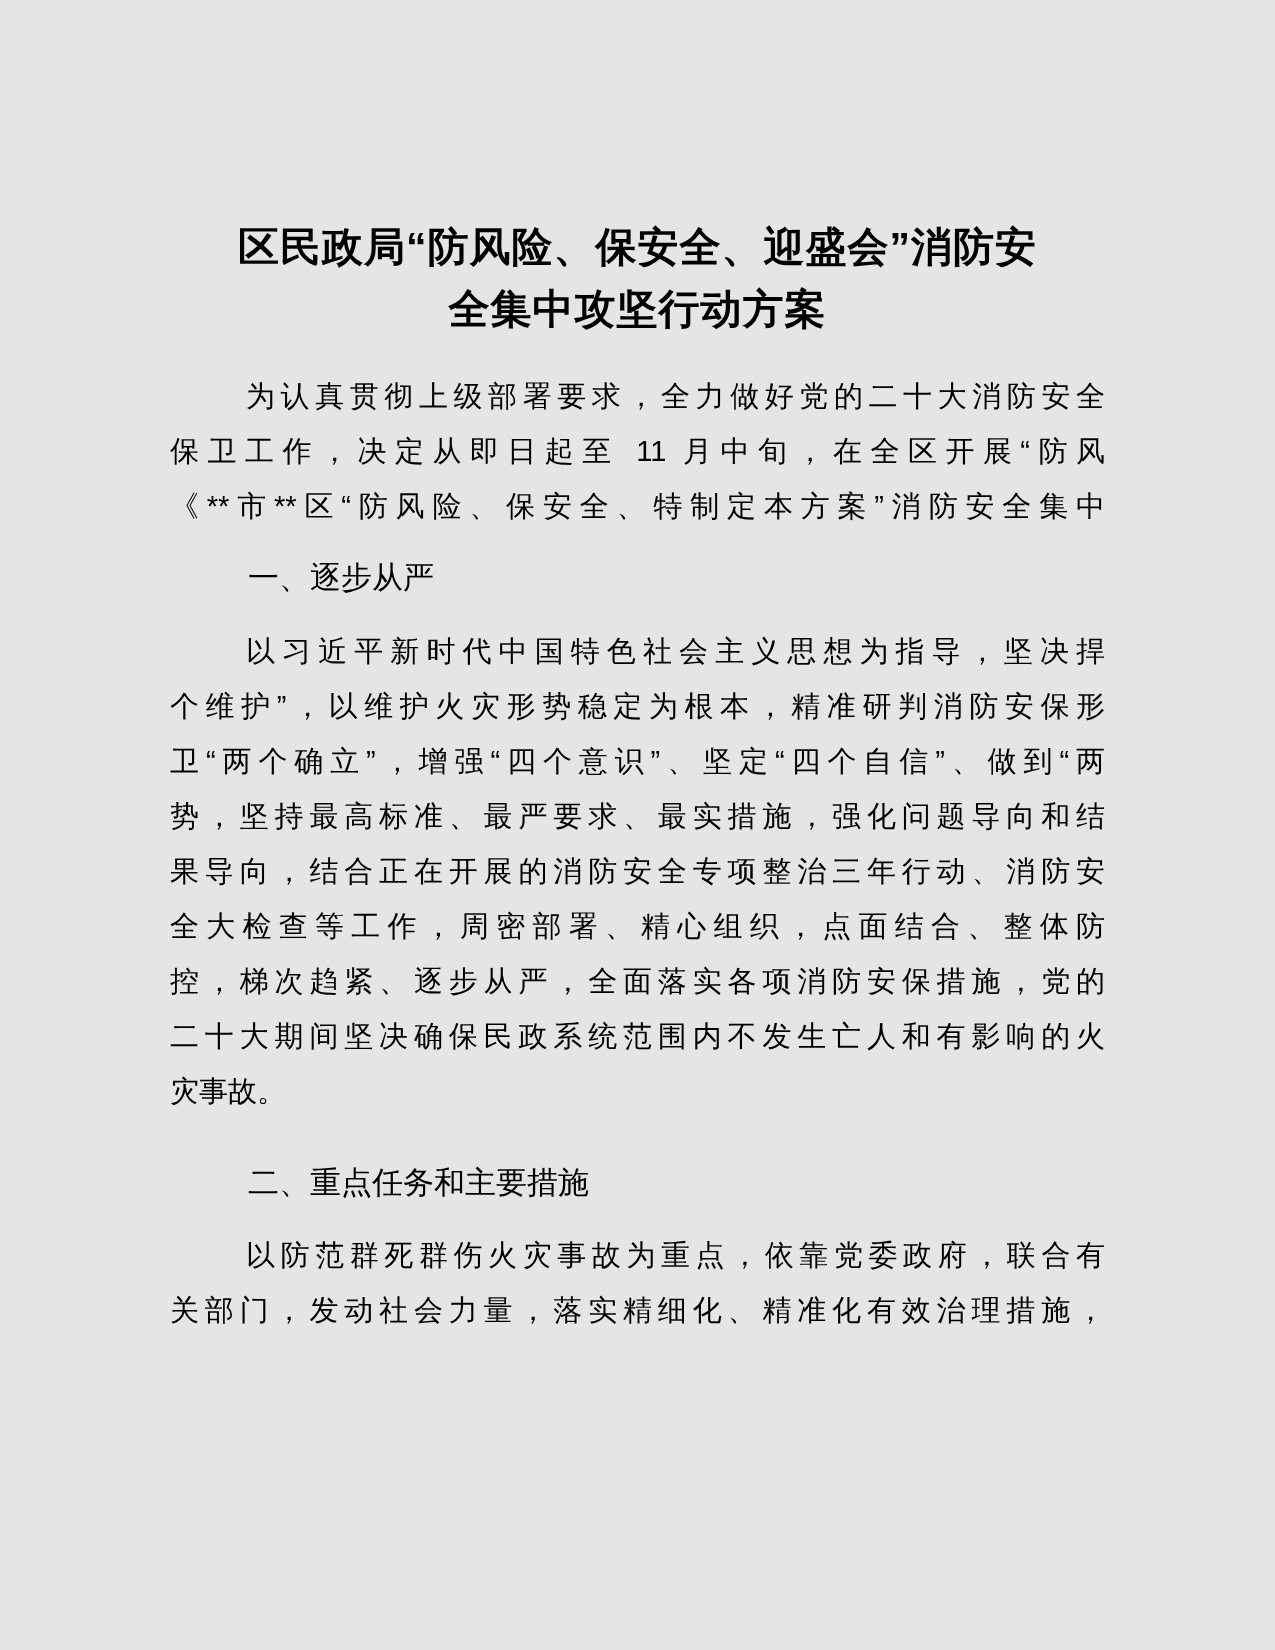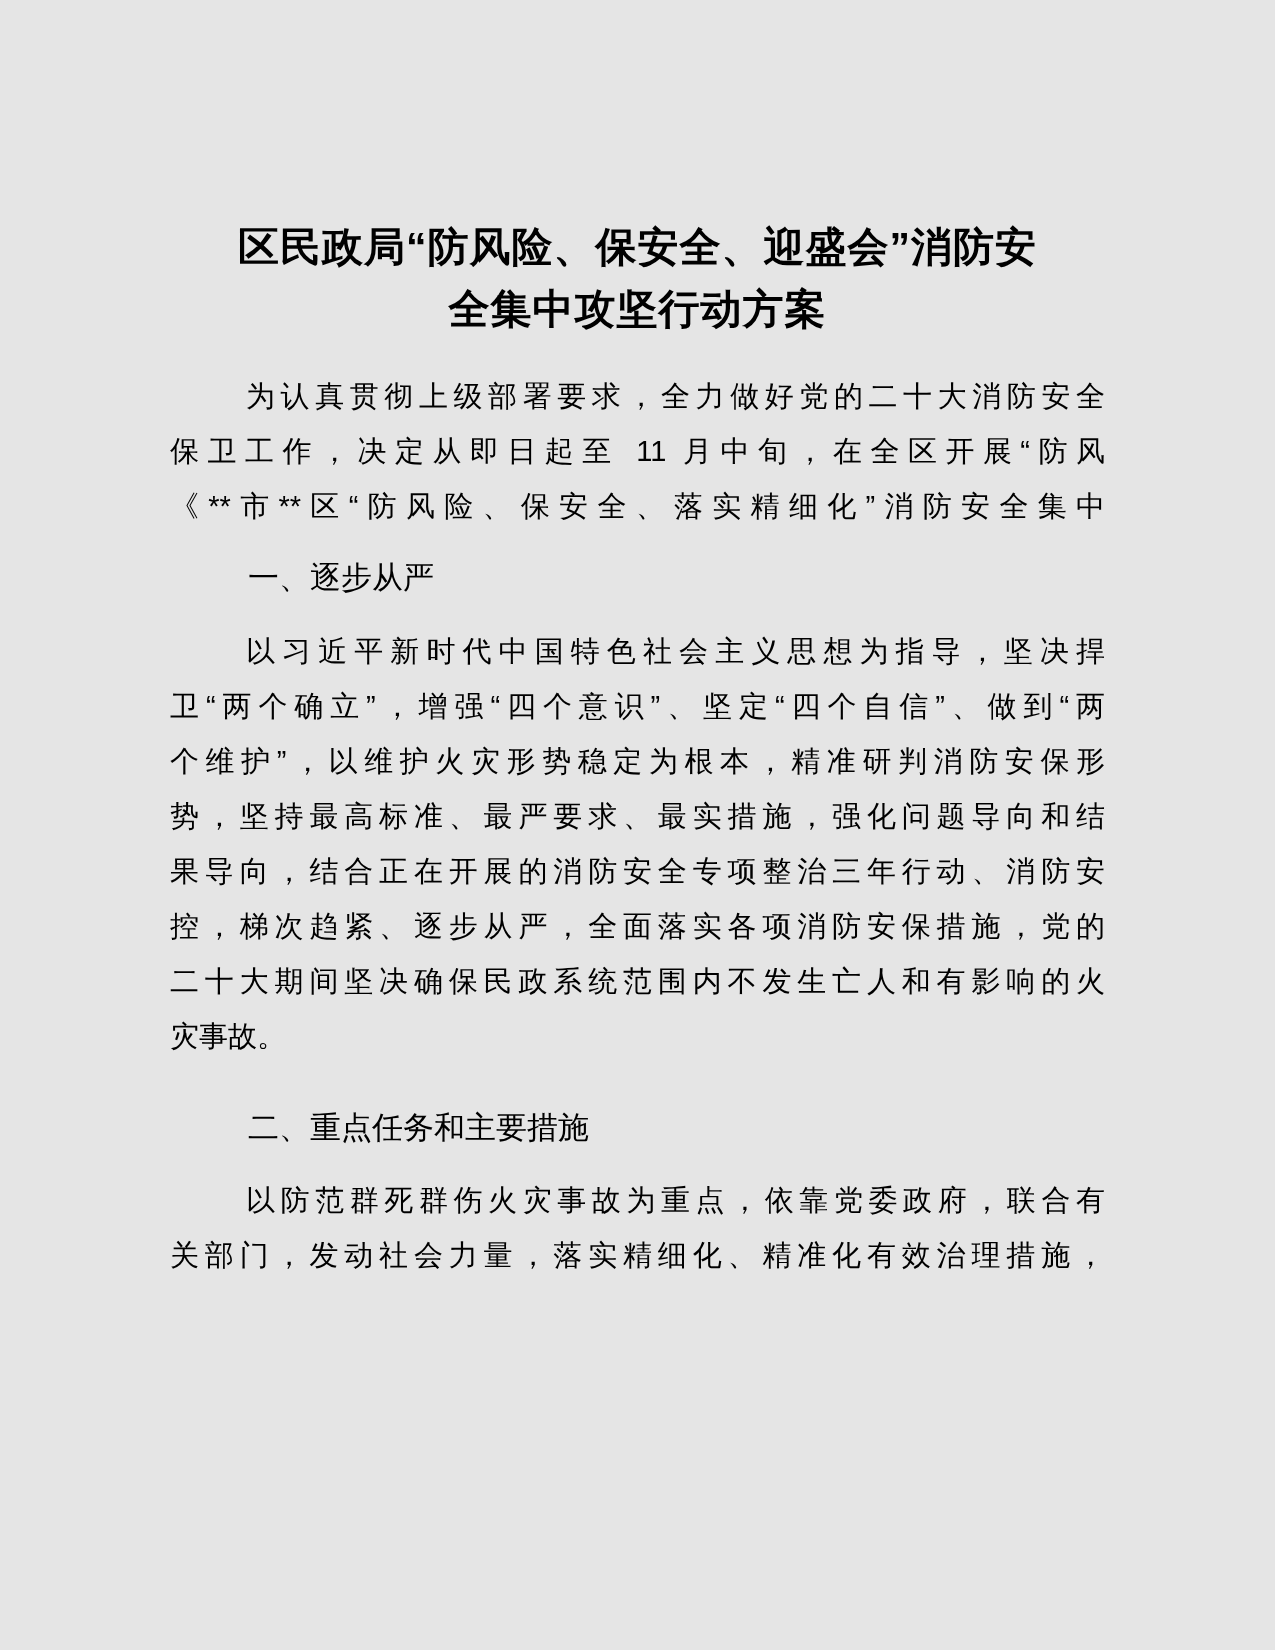"《**市**区“防风险、保安全、落实精细化”消防安全集中" div.line { text: 落实精细化 -> 特制定本方案 }
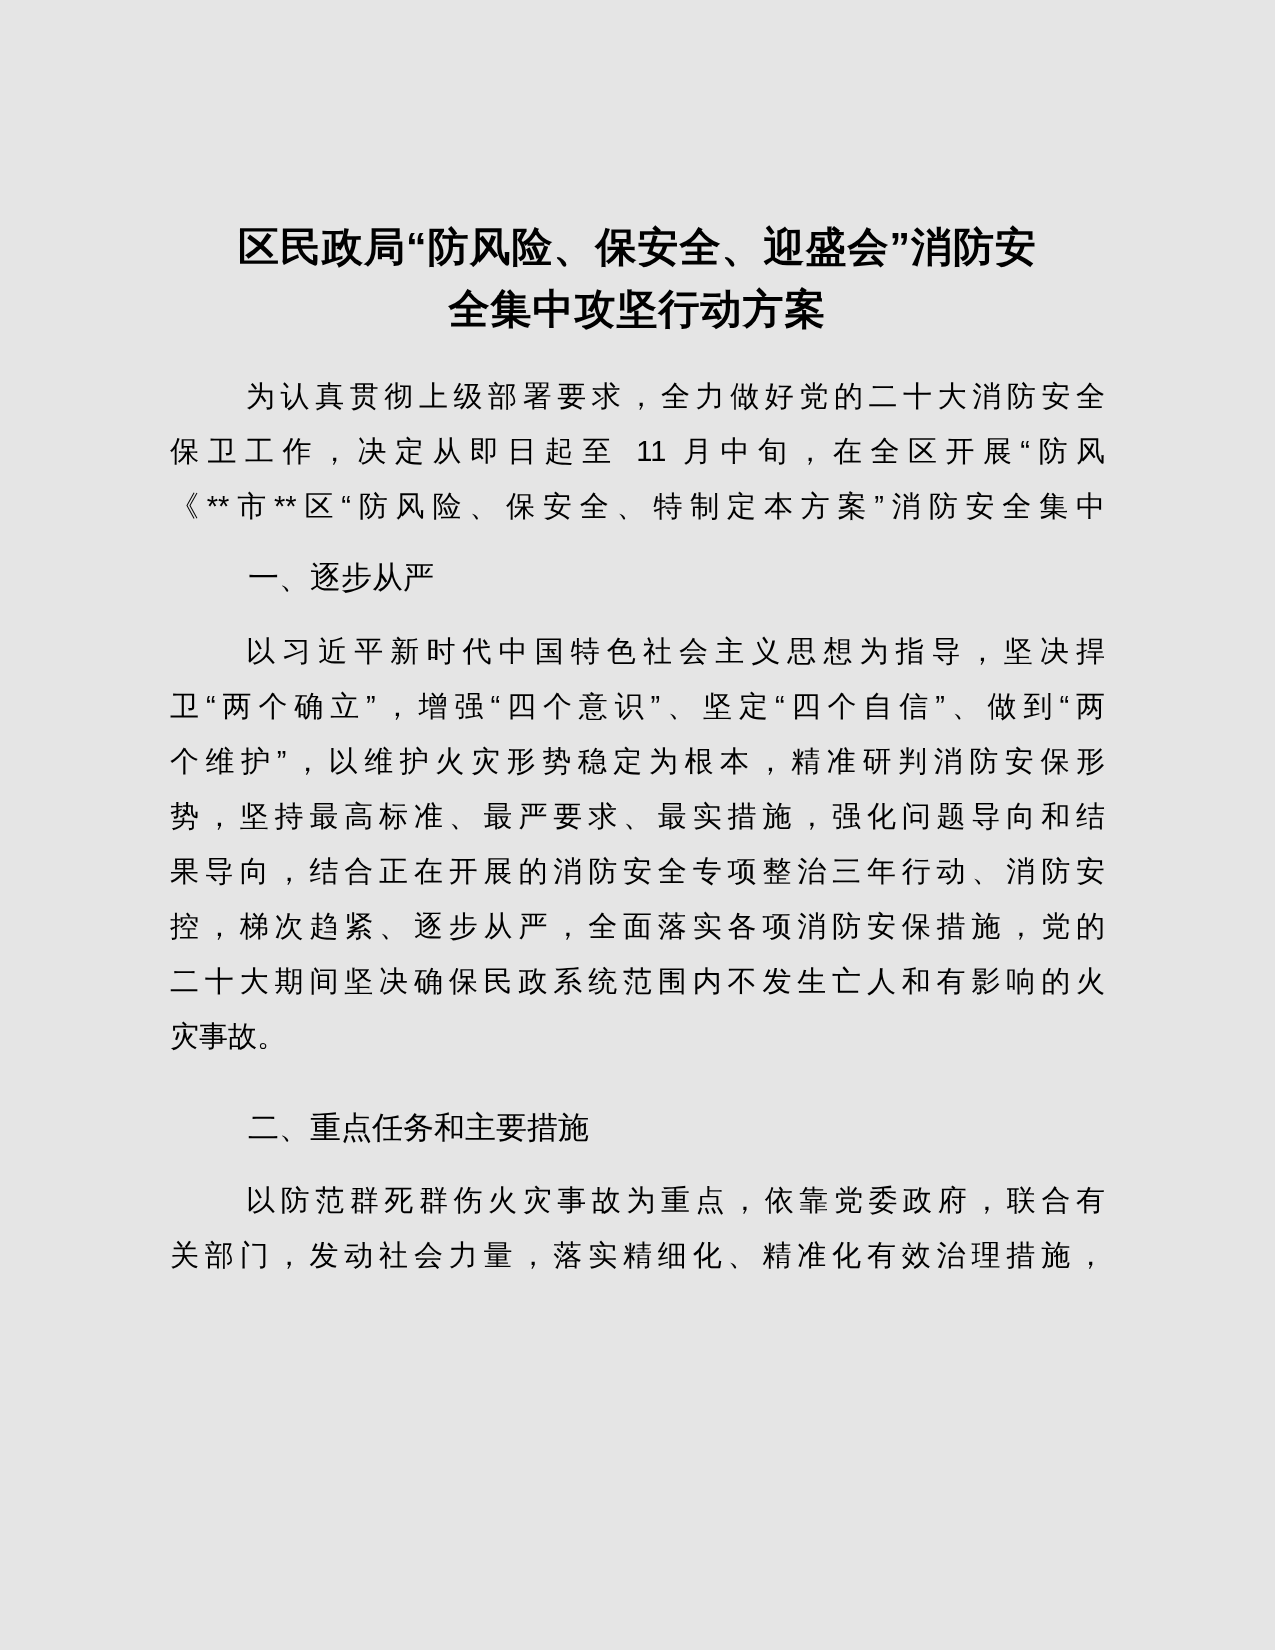"卫“两个确立”，增强“四个意识”、坚定“四个自信”、做到“两" div.line { order: before "个维护”，以维护火灾形势稳定为根本，精准研判消防安保形" -> after "个维护”，以维护火灾形势稳定为根本，精准研判消防安保形" }
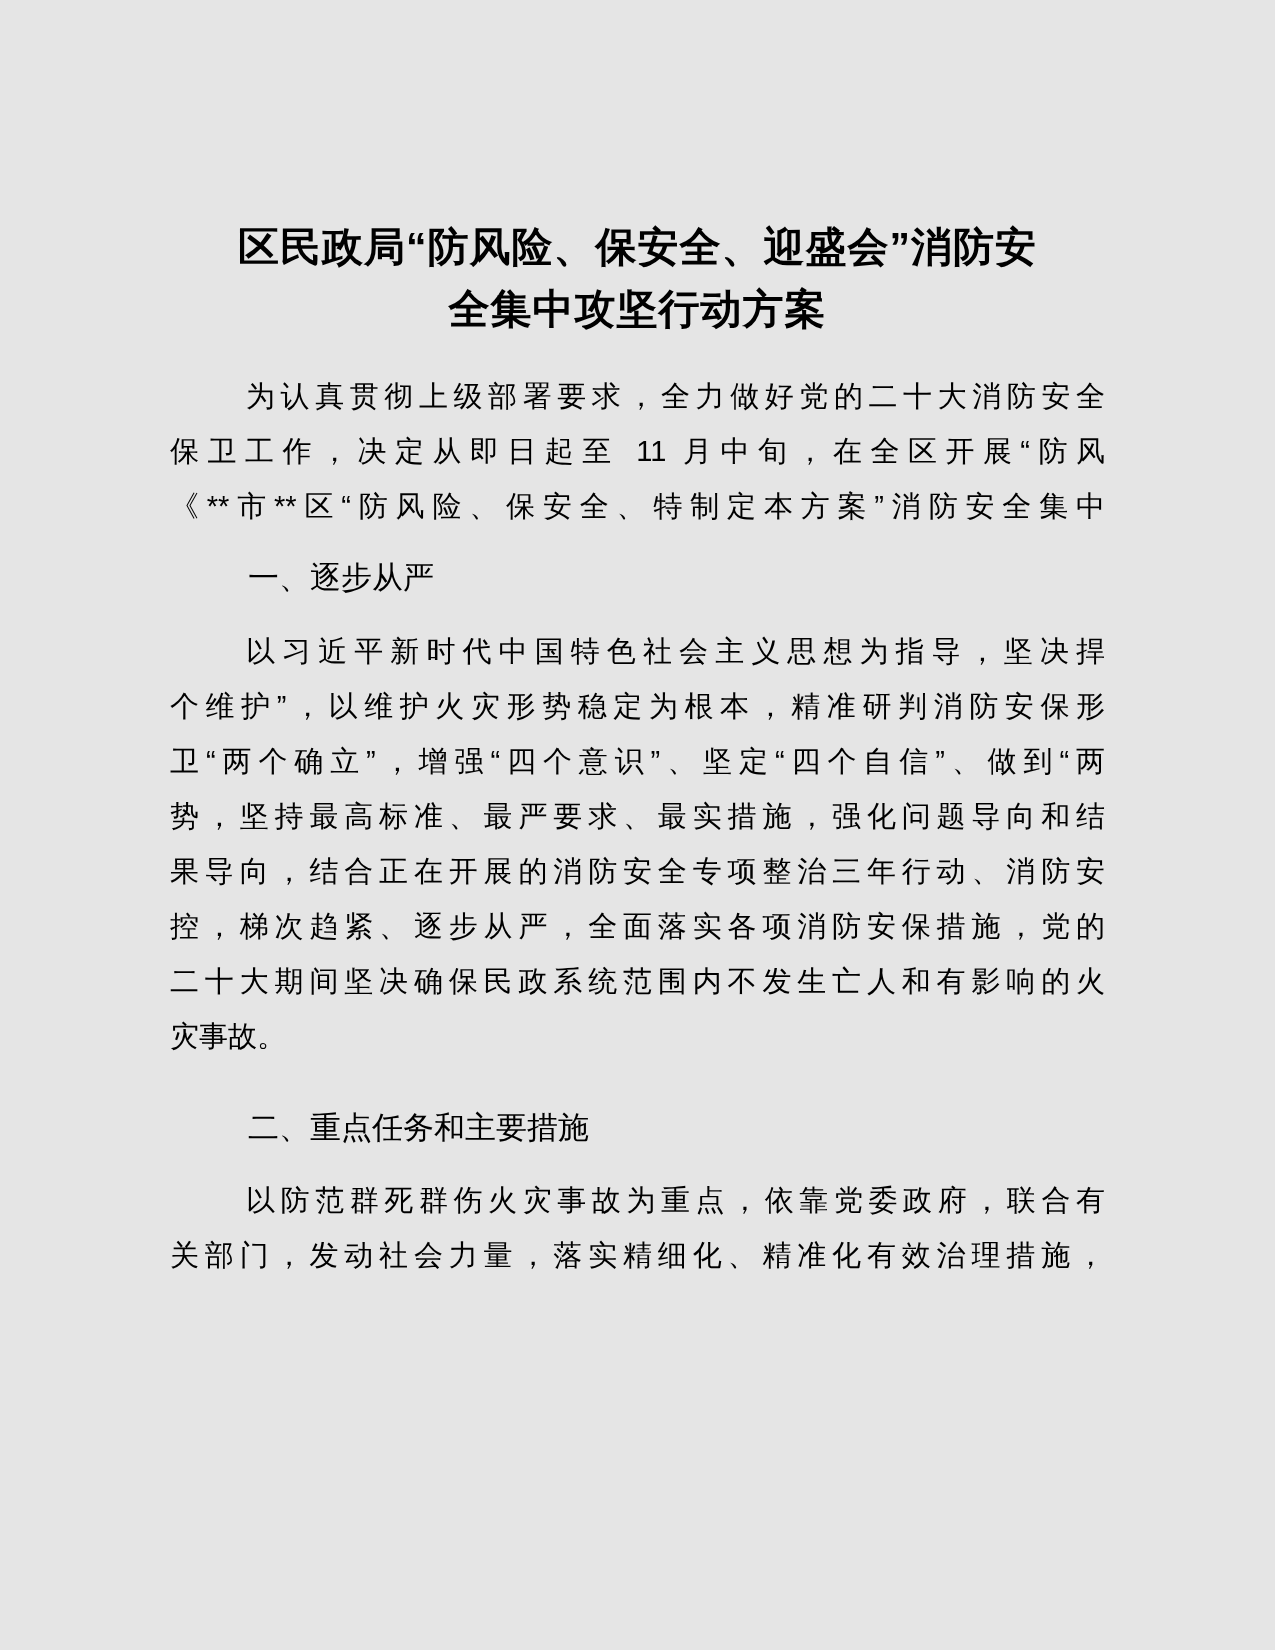"全大检查等工作，周密部署、精心组织，点面结合、整体防" div.line { html: none -> <div>全大检查等工作，周密部署、精心组织，点面结合、整体防</div> }
